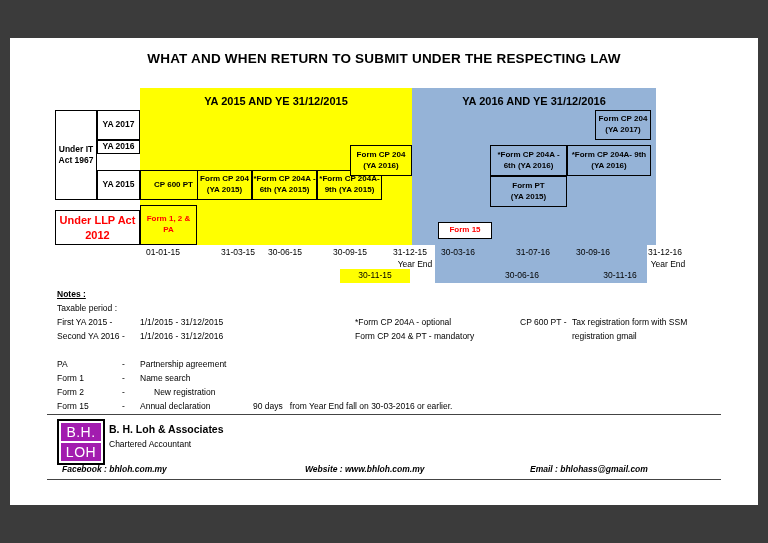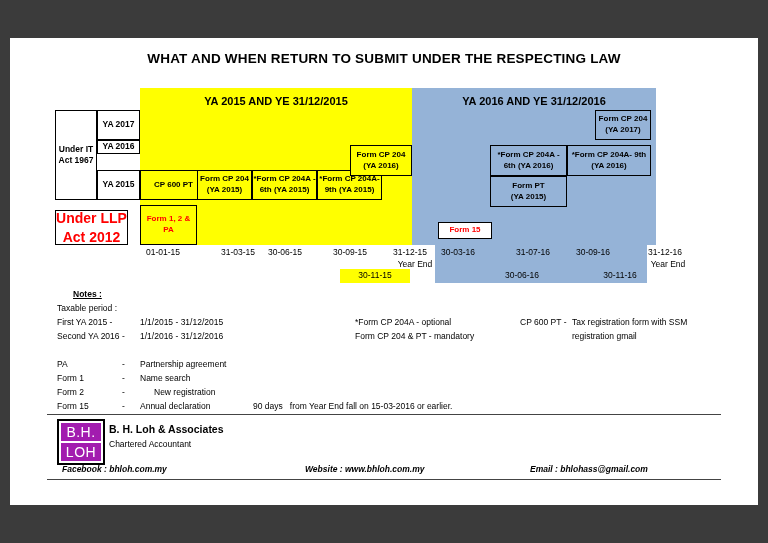"Under LLP Act 2012" div.box { font-size: 14px -> 11px; width: 73px -> 85px }
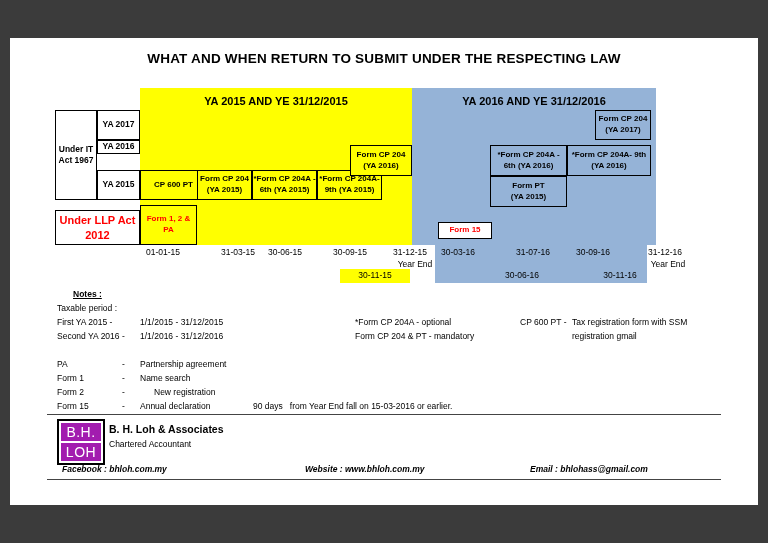"Notes :" .underline { margin-left: 16px -> none }
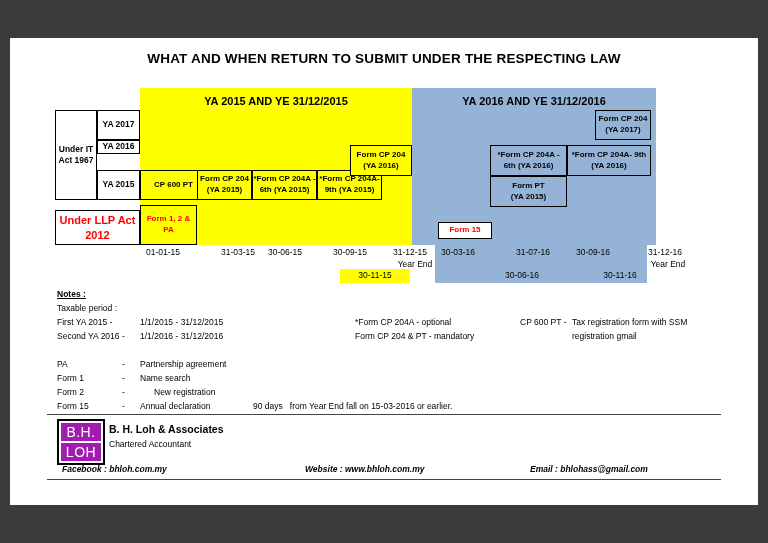"90 days from Year End" div.note { text: 15-03-2016 -> 30-03-2016 }
